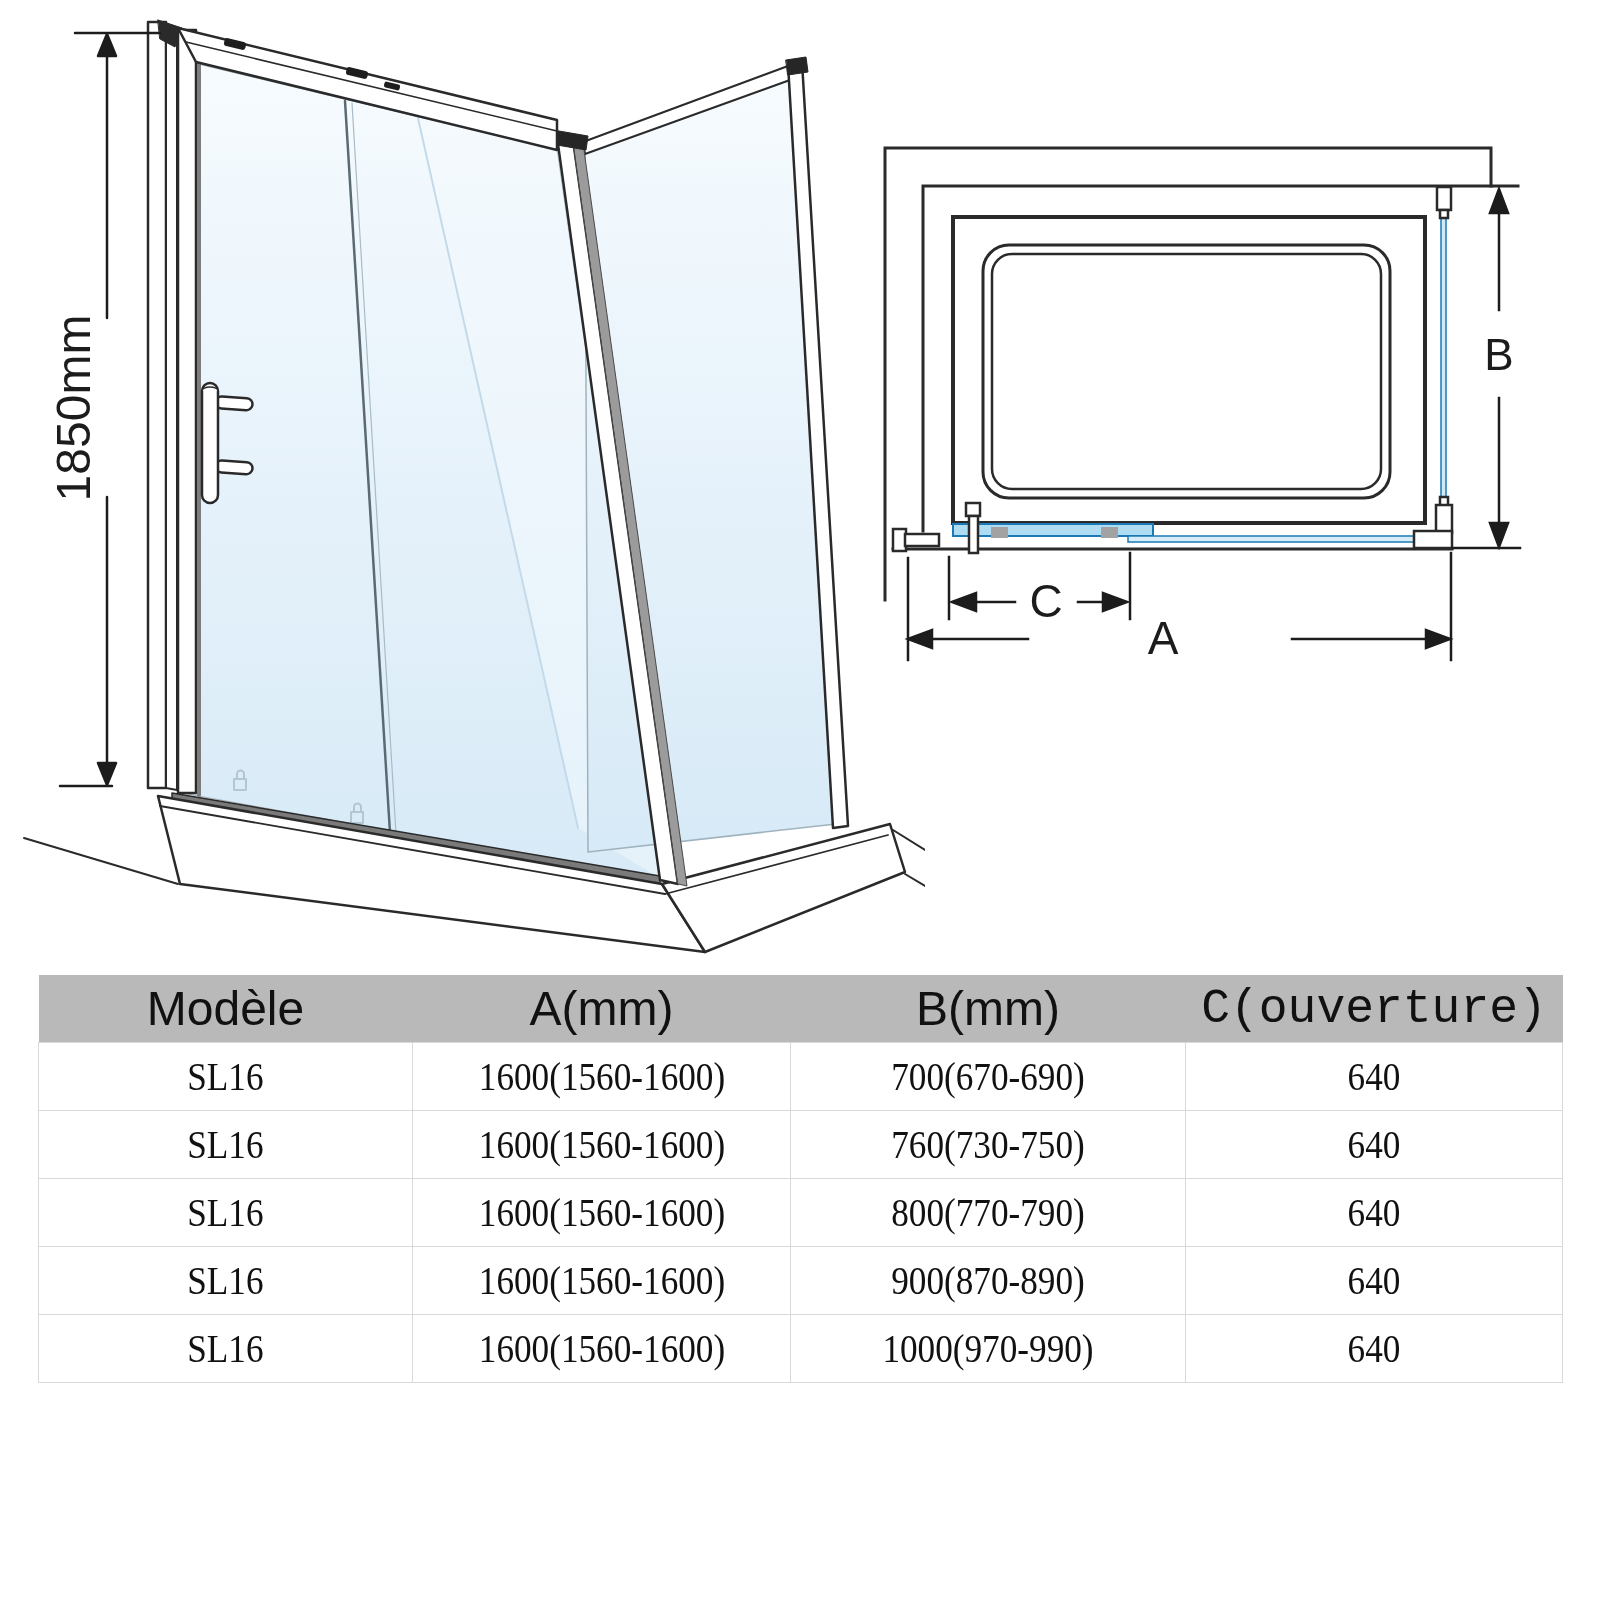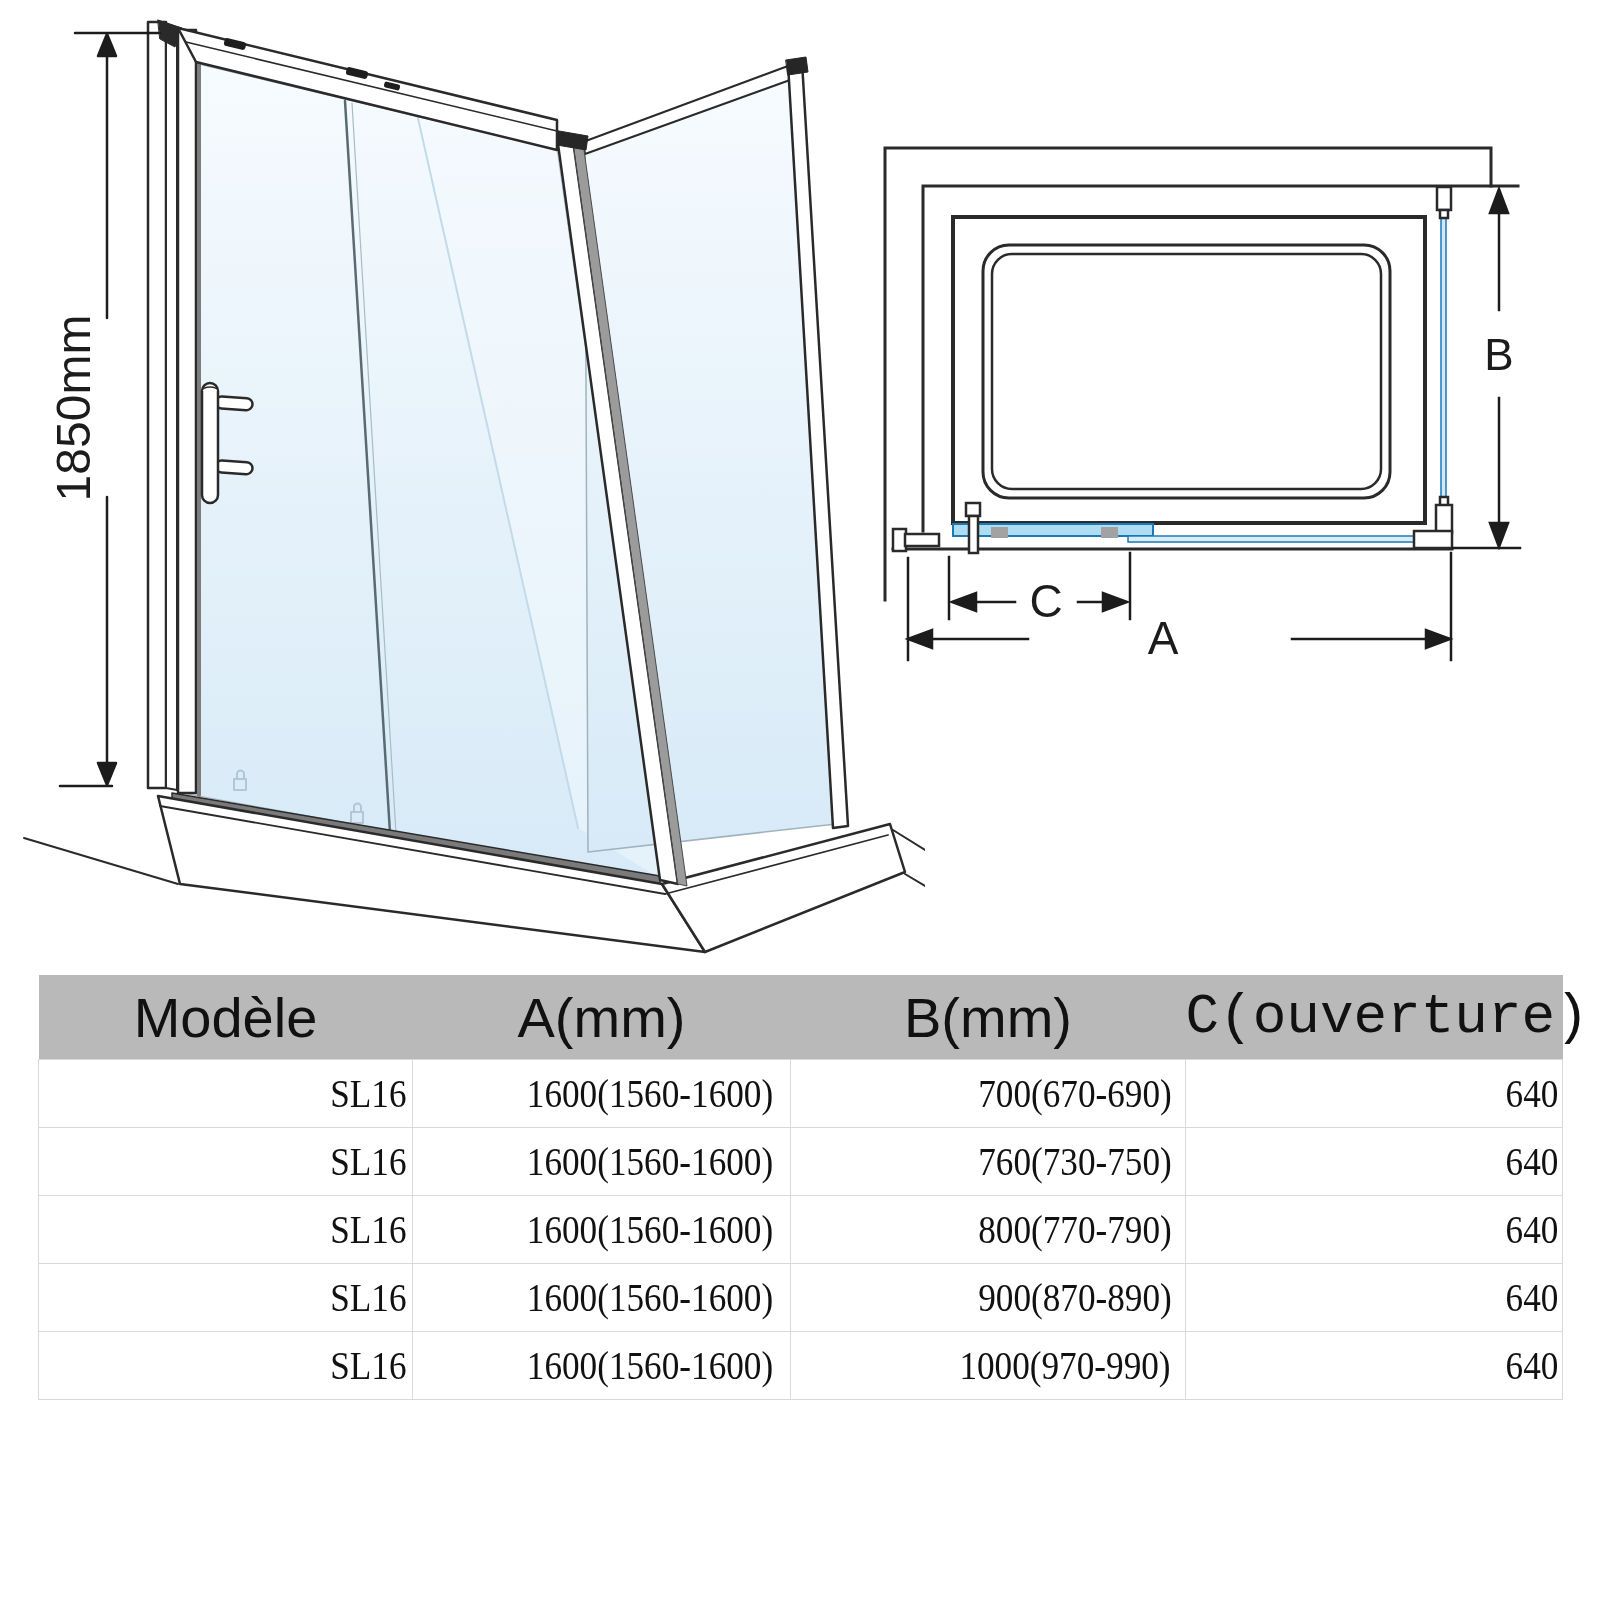"Modèle" #size-table th { font-size: 56px -> 48px; height: 84px -> 67px }
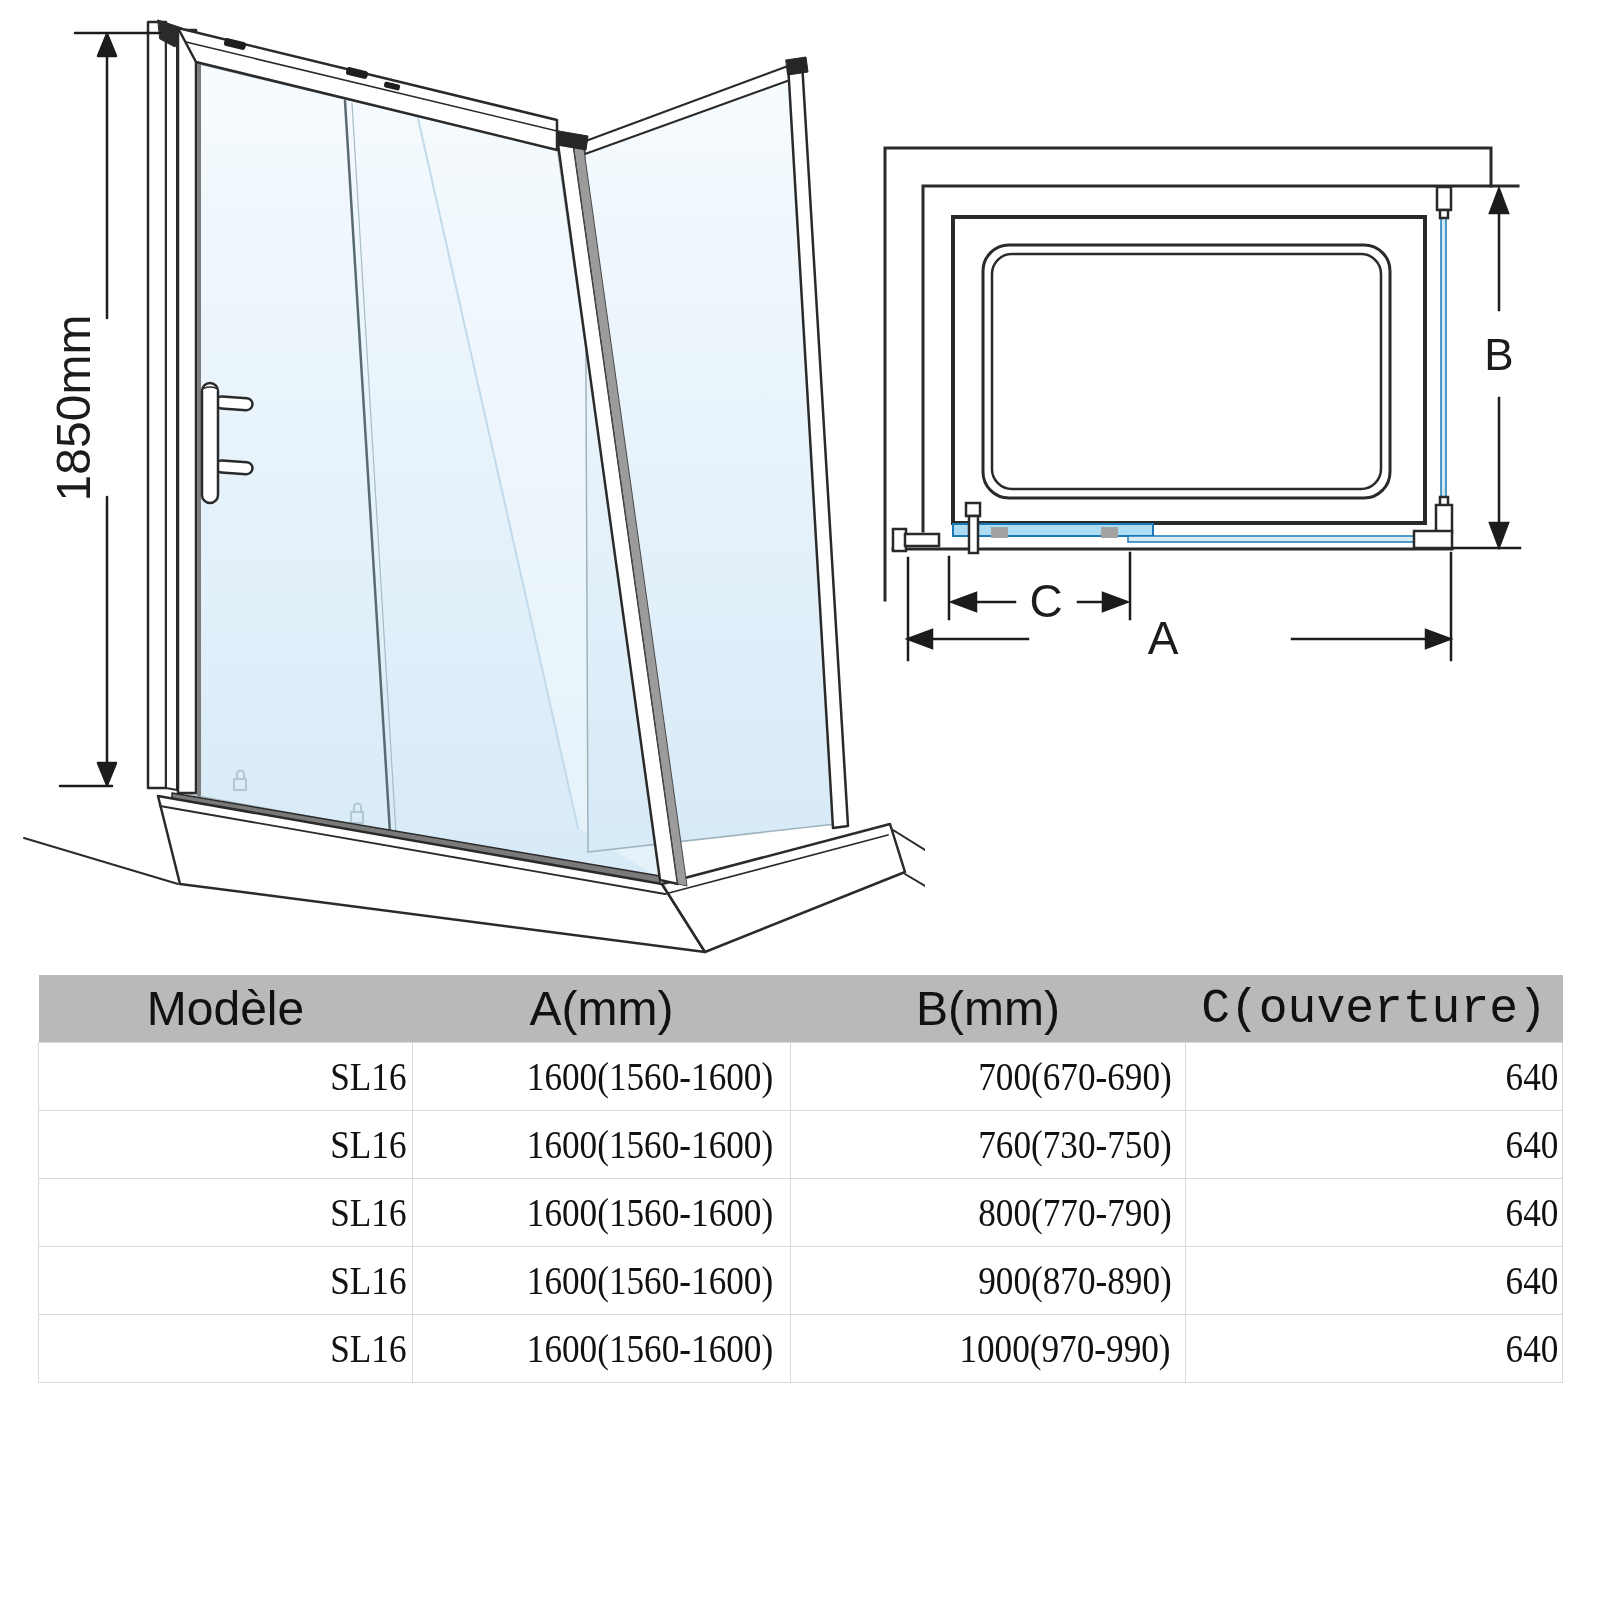"SL16" #size-table td { text-align: right -> center }
